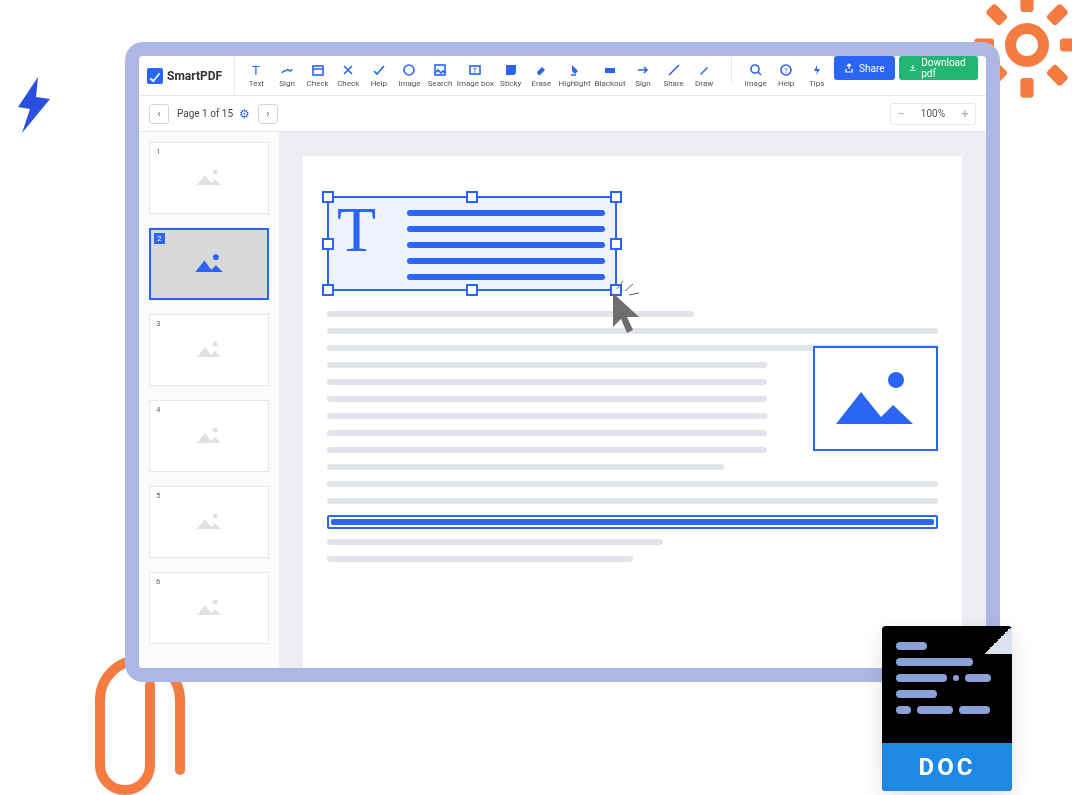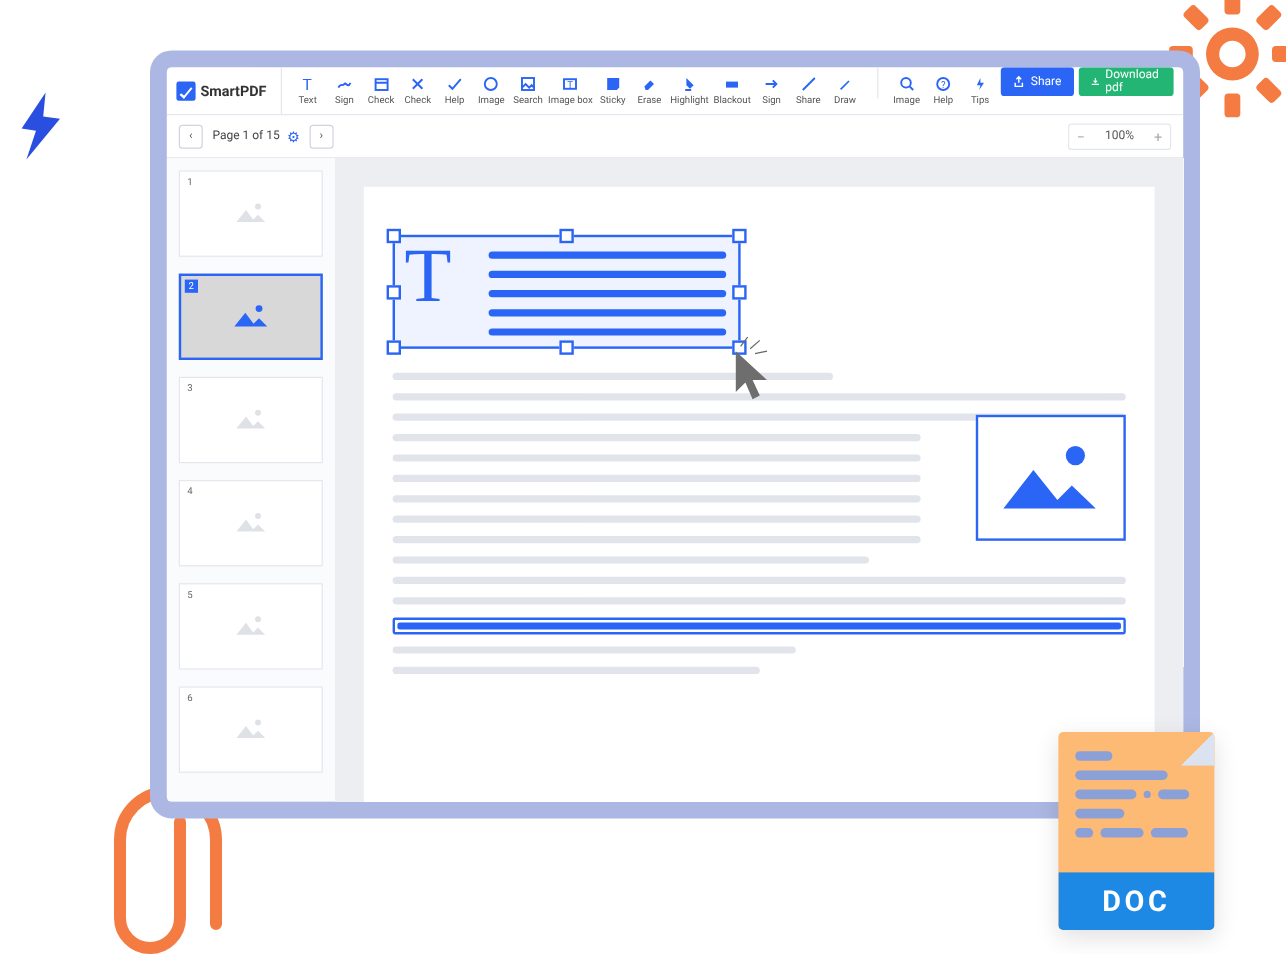"DOC" .doc { background: #fdba74 -> #000000; bottom: 20px -> 4px }
